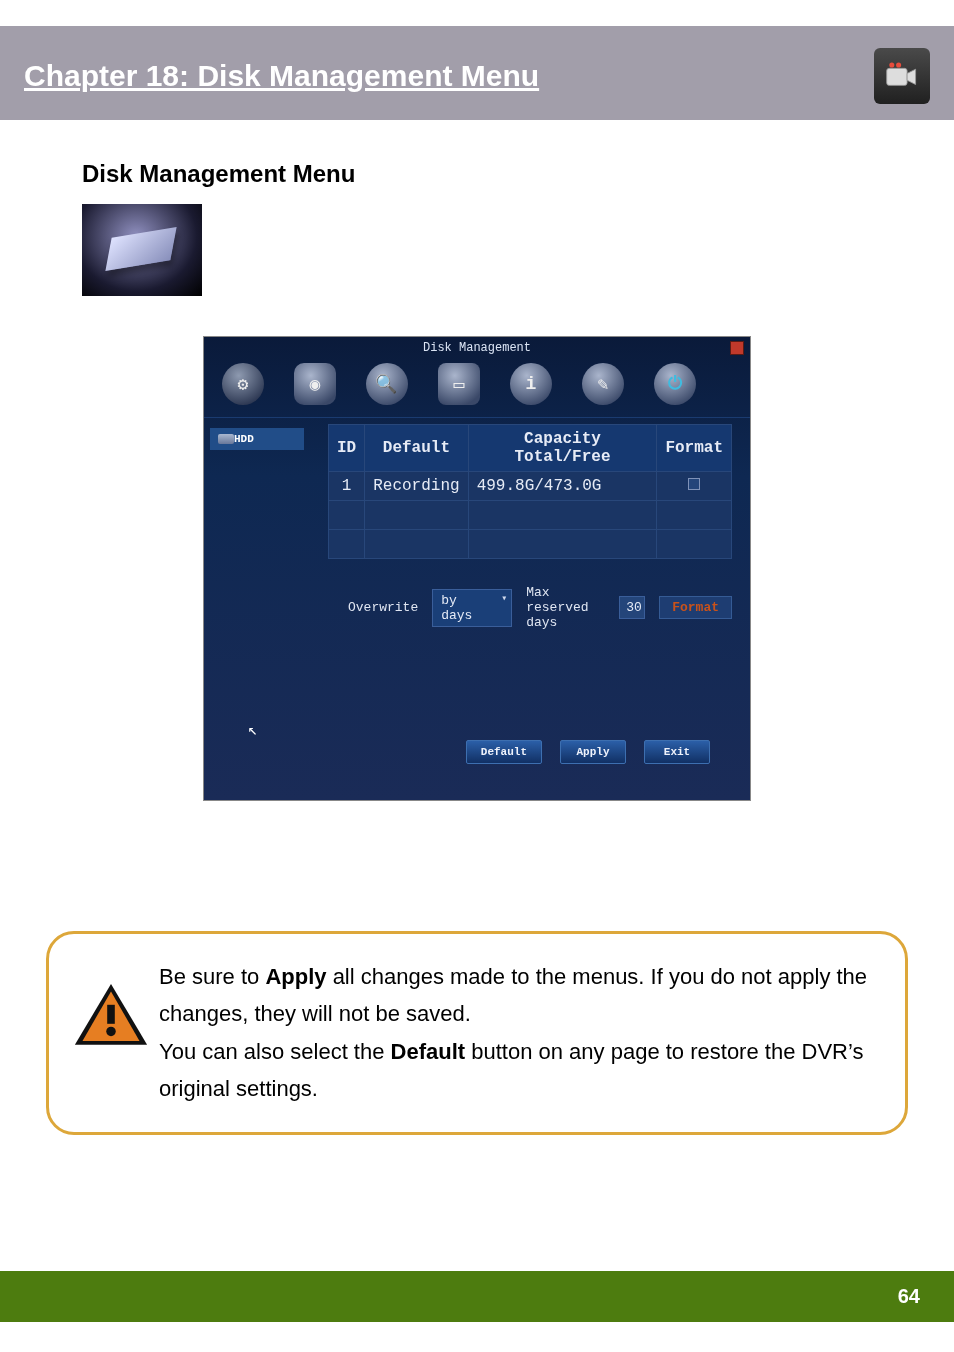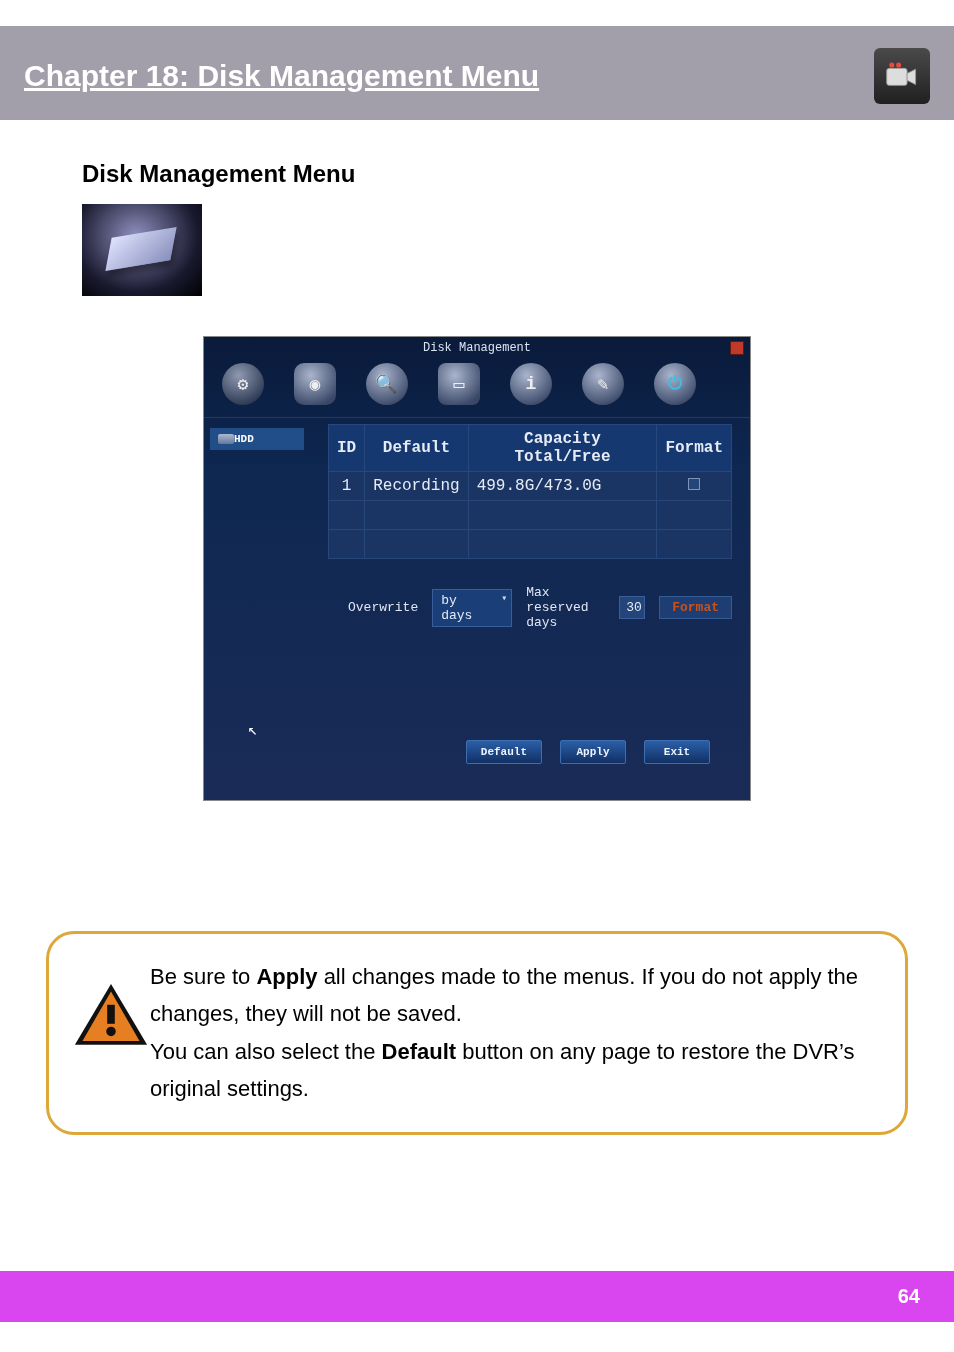"Be sure to Apply all" .warning-box { gap: 1px -> 10px }
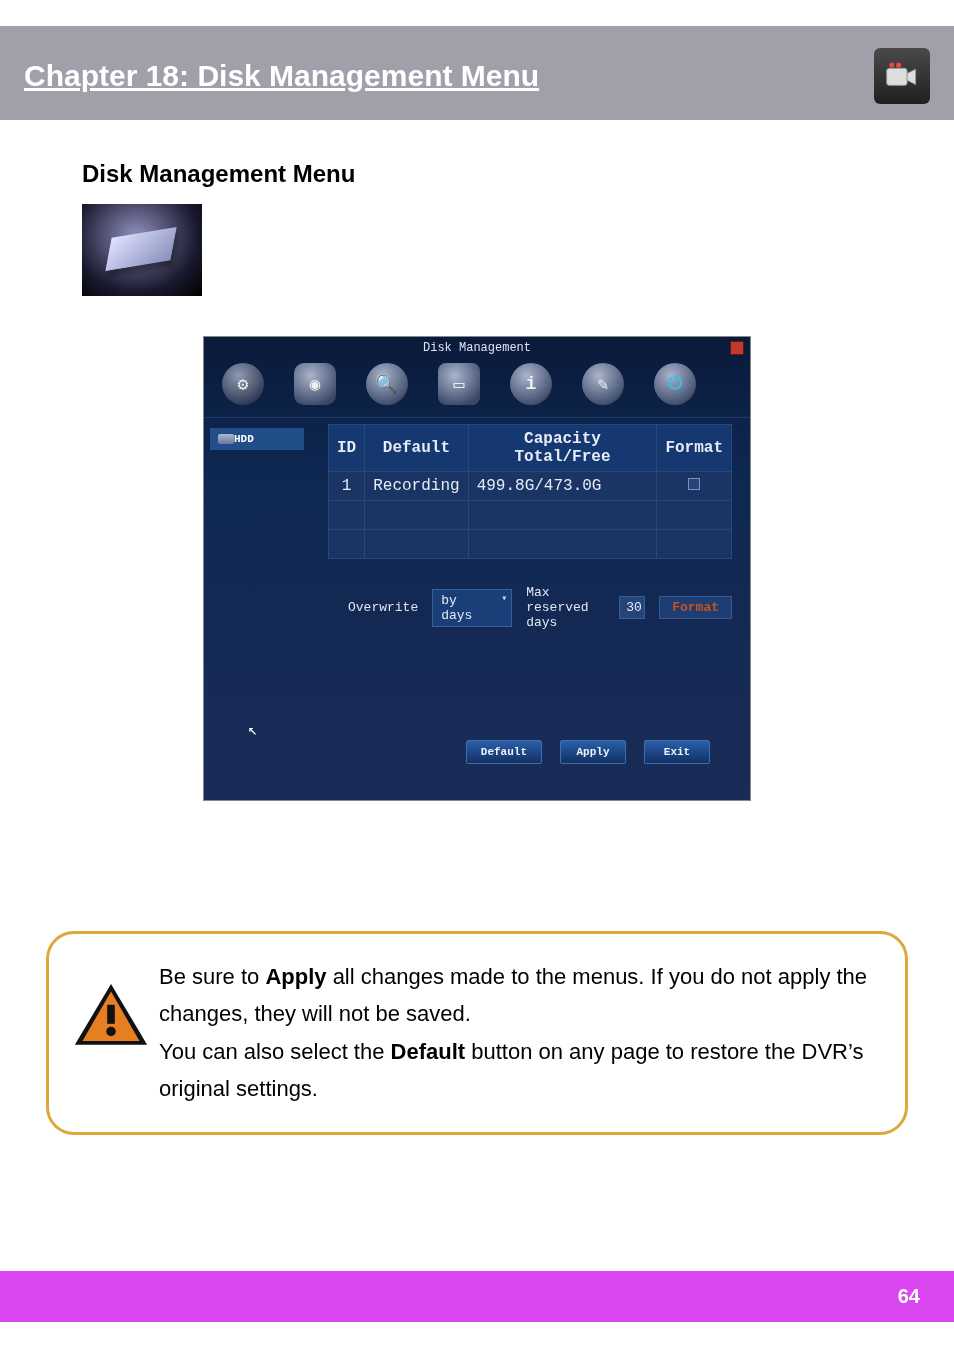"64" .page-footer { background: #d946ef -> #4d7c0f }
